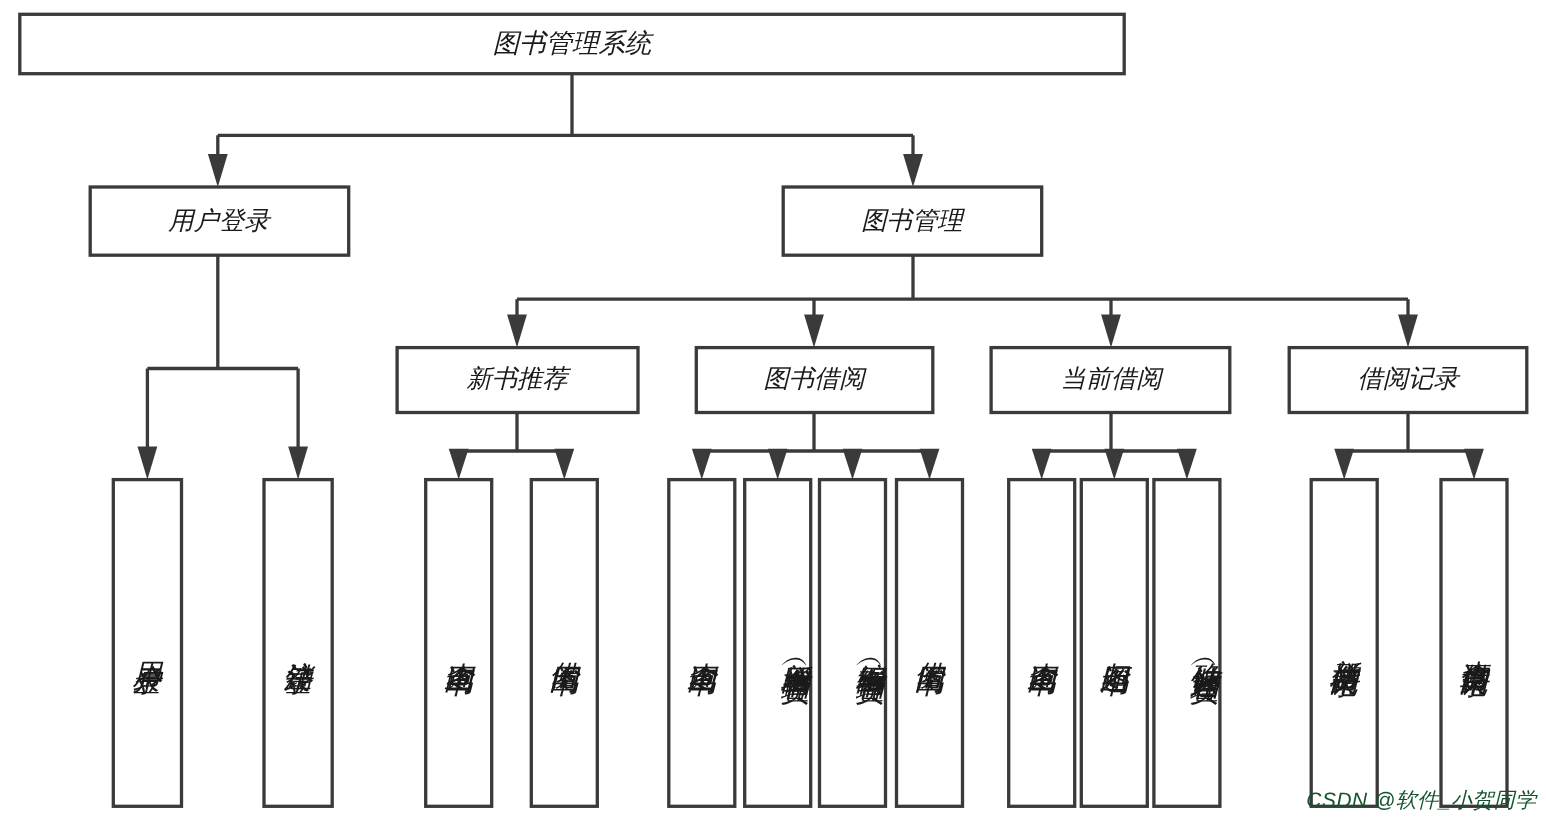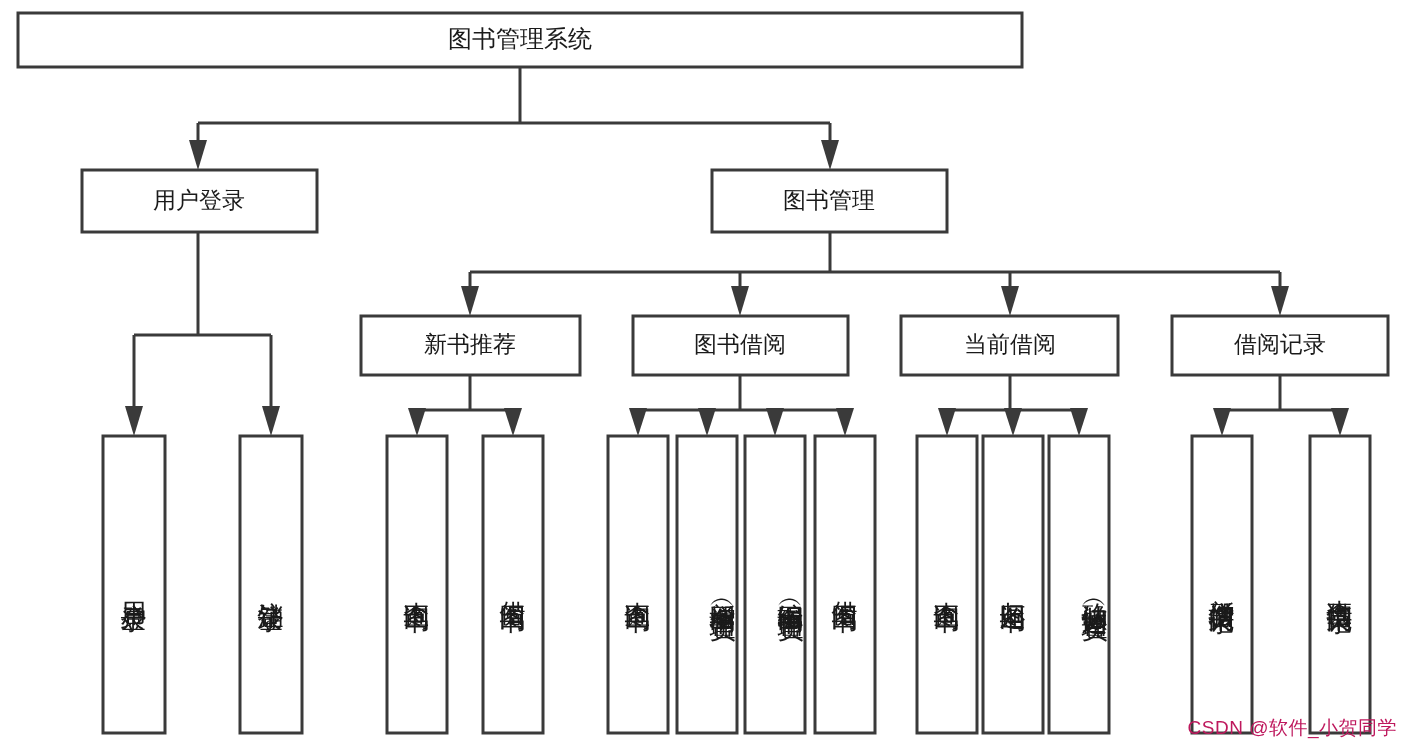"图书管理系统" #diagram-root { font-style: none -> italic }
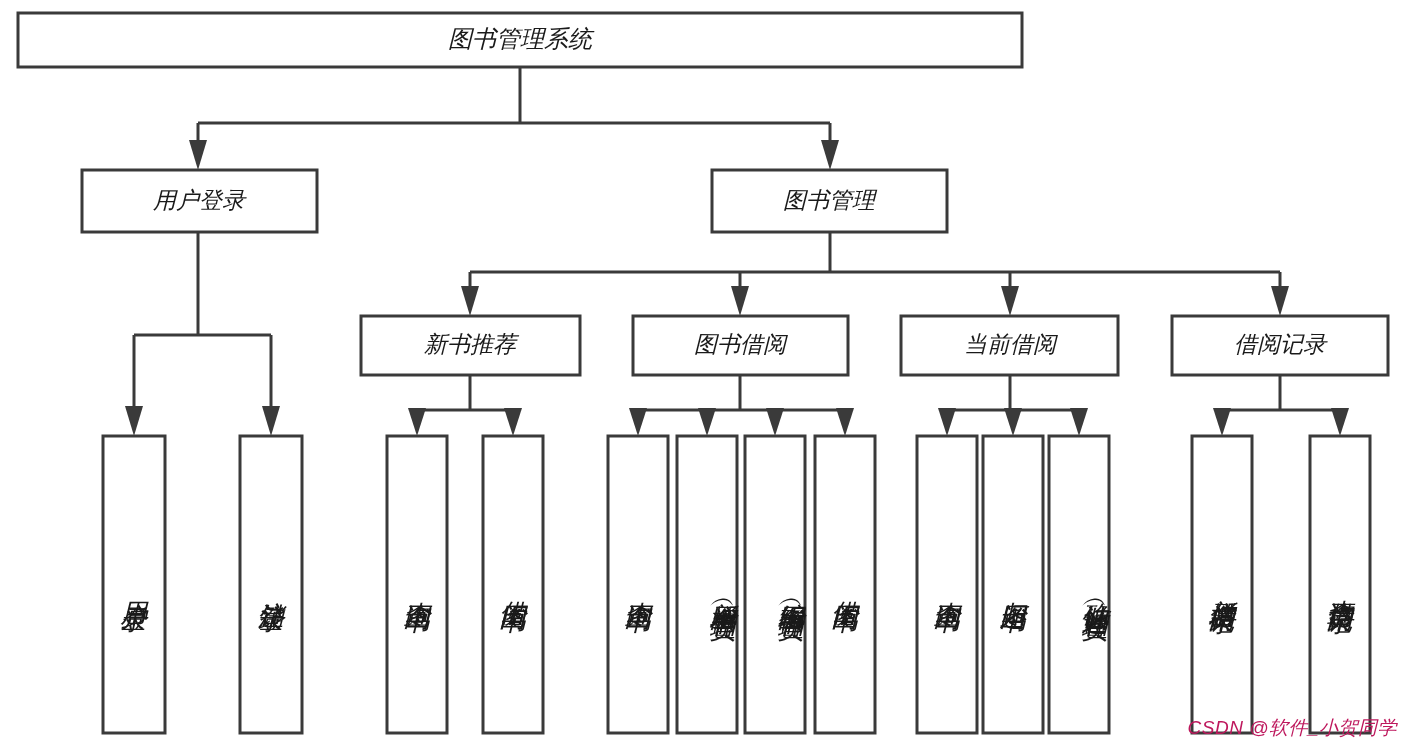"CSDN @软件_小贺同学" #watermark { color: #be185d -> #14532d }
